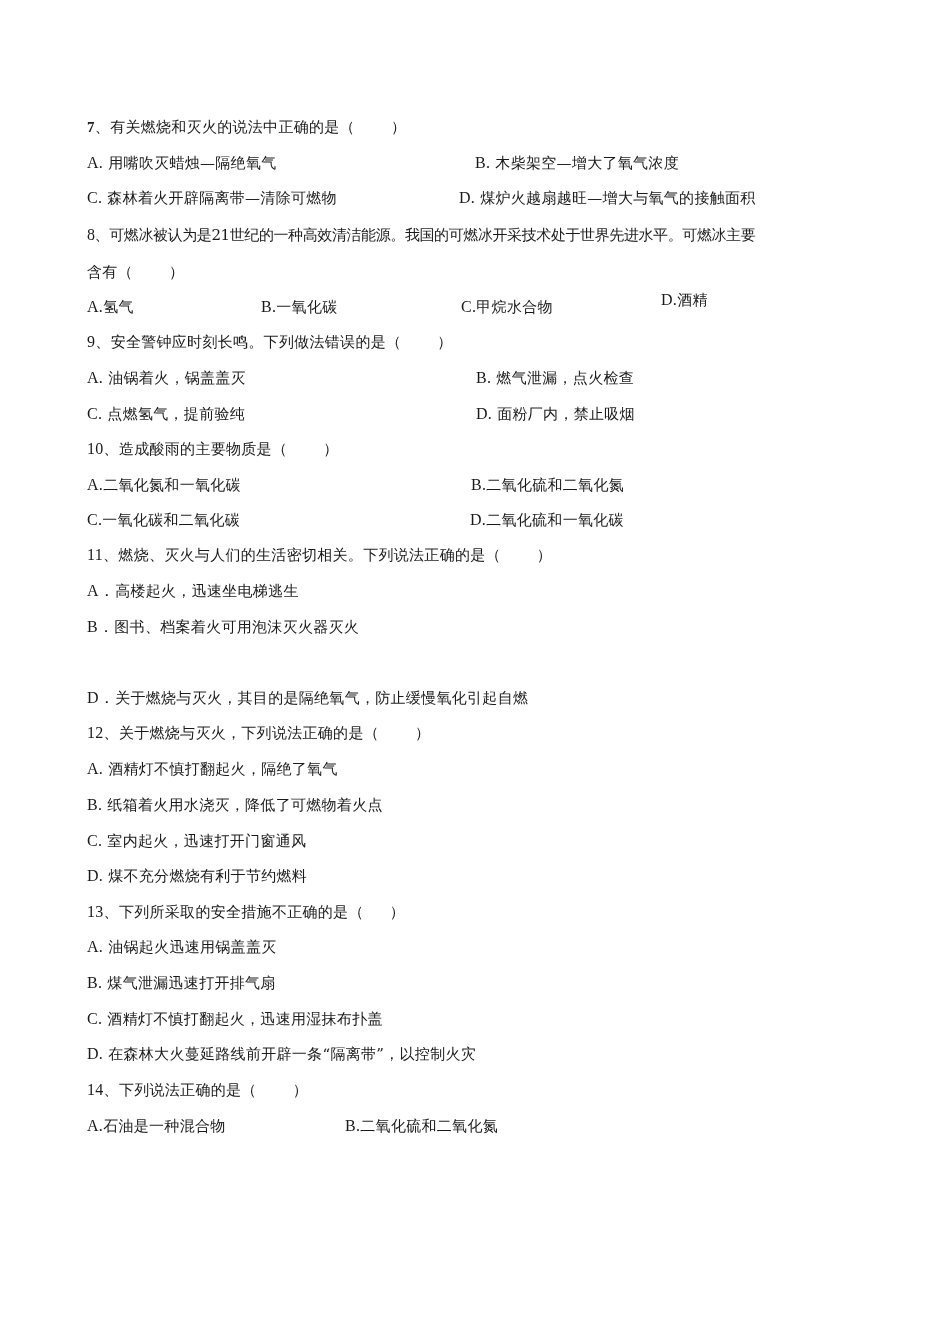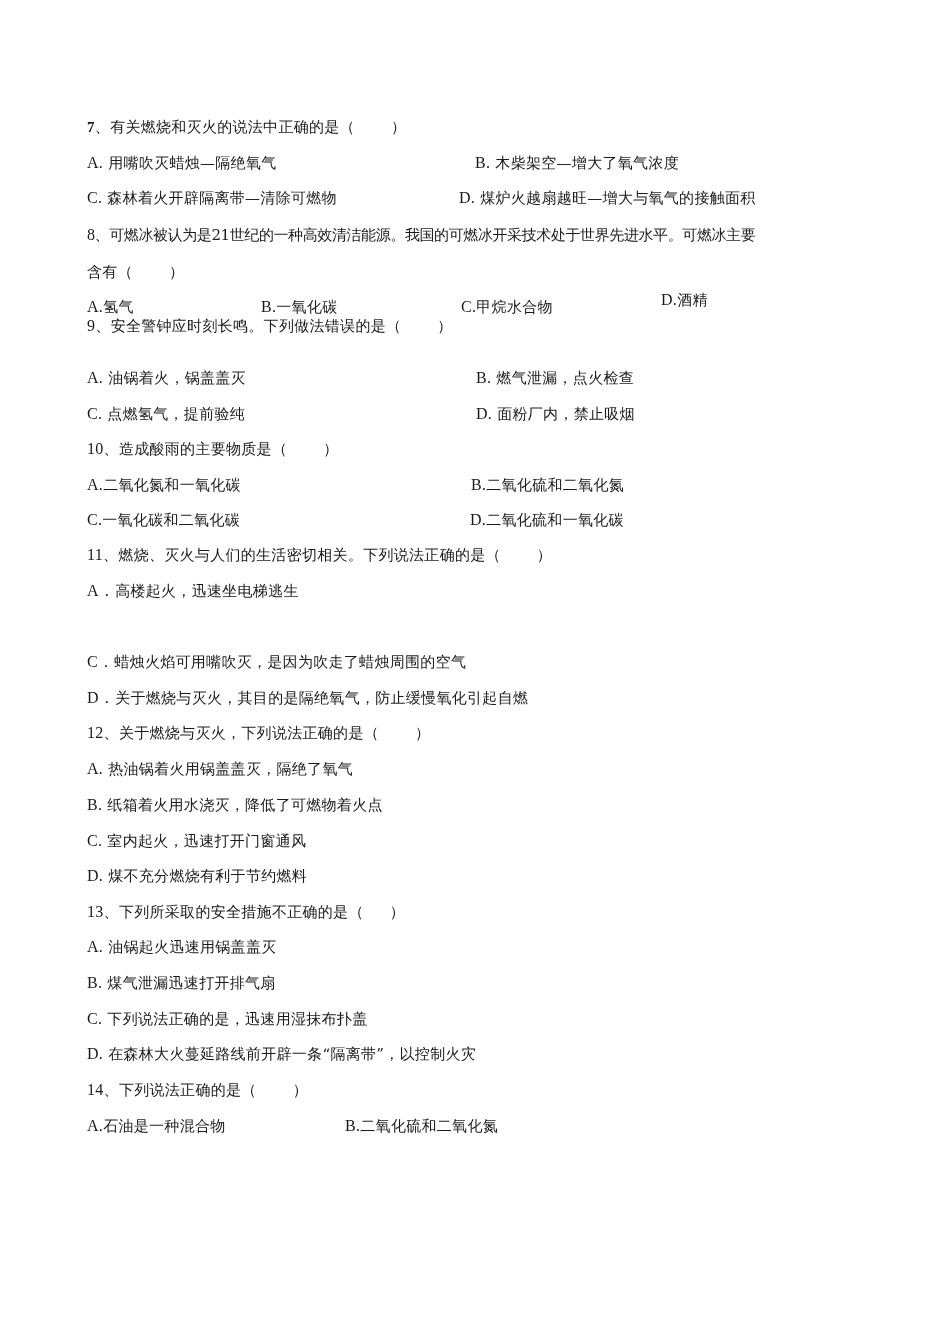"9、安全警钟应时刻长鸣。下列做法错误的是（ ）" div.line { top: 316px -> 332px }
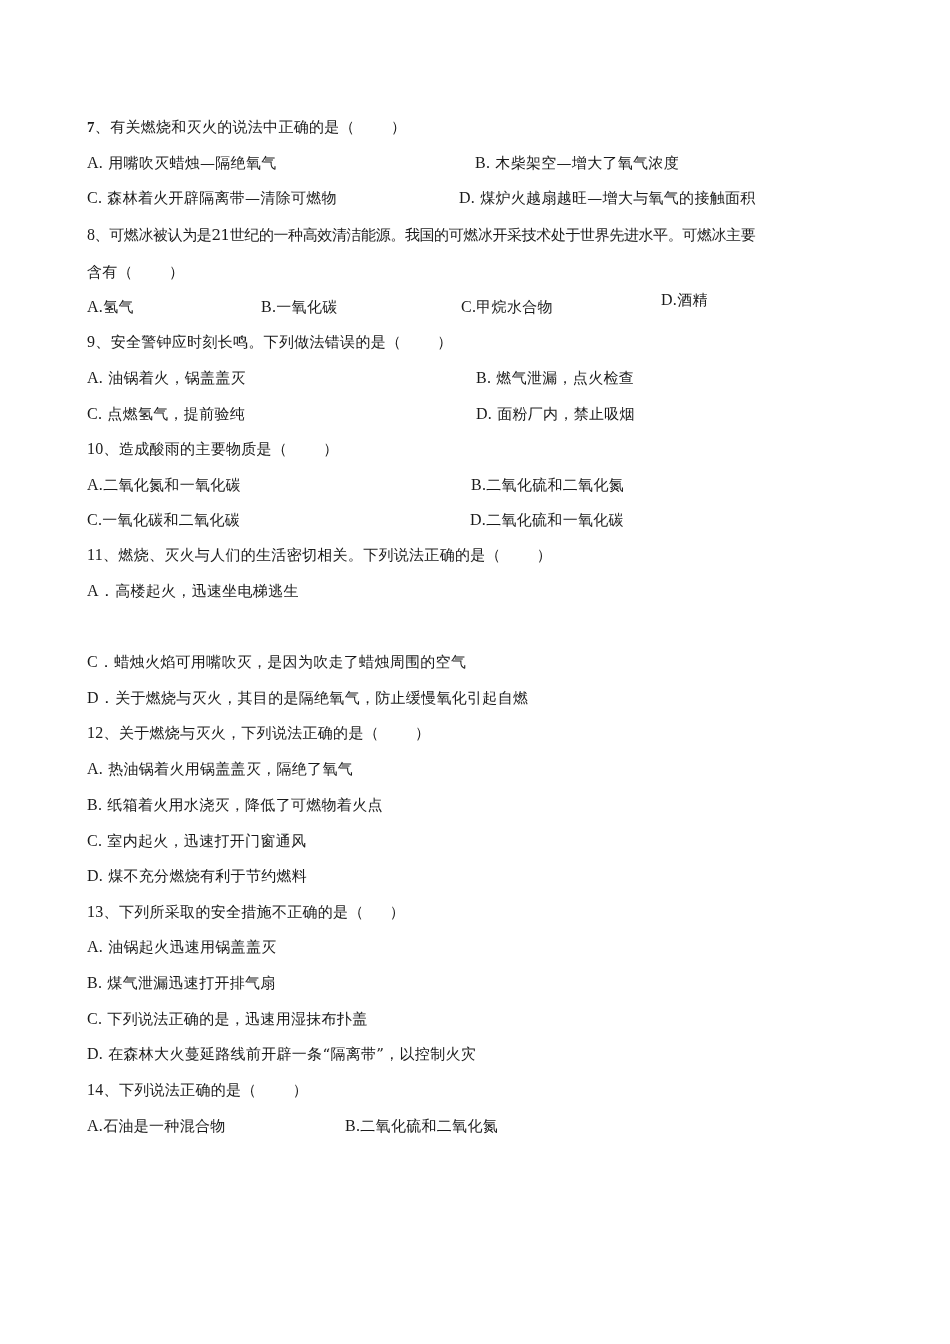"B．图书、档案着火可用泡沫灭火器灭火" div.line { html: none -> <div> <span>B．</span><span>图书、档案着火可用泡沫灭火器灭火</span> </div> }
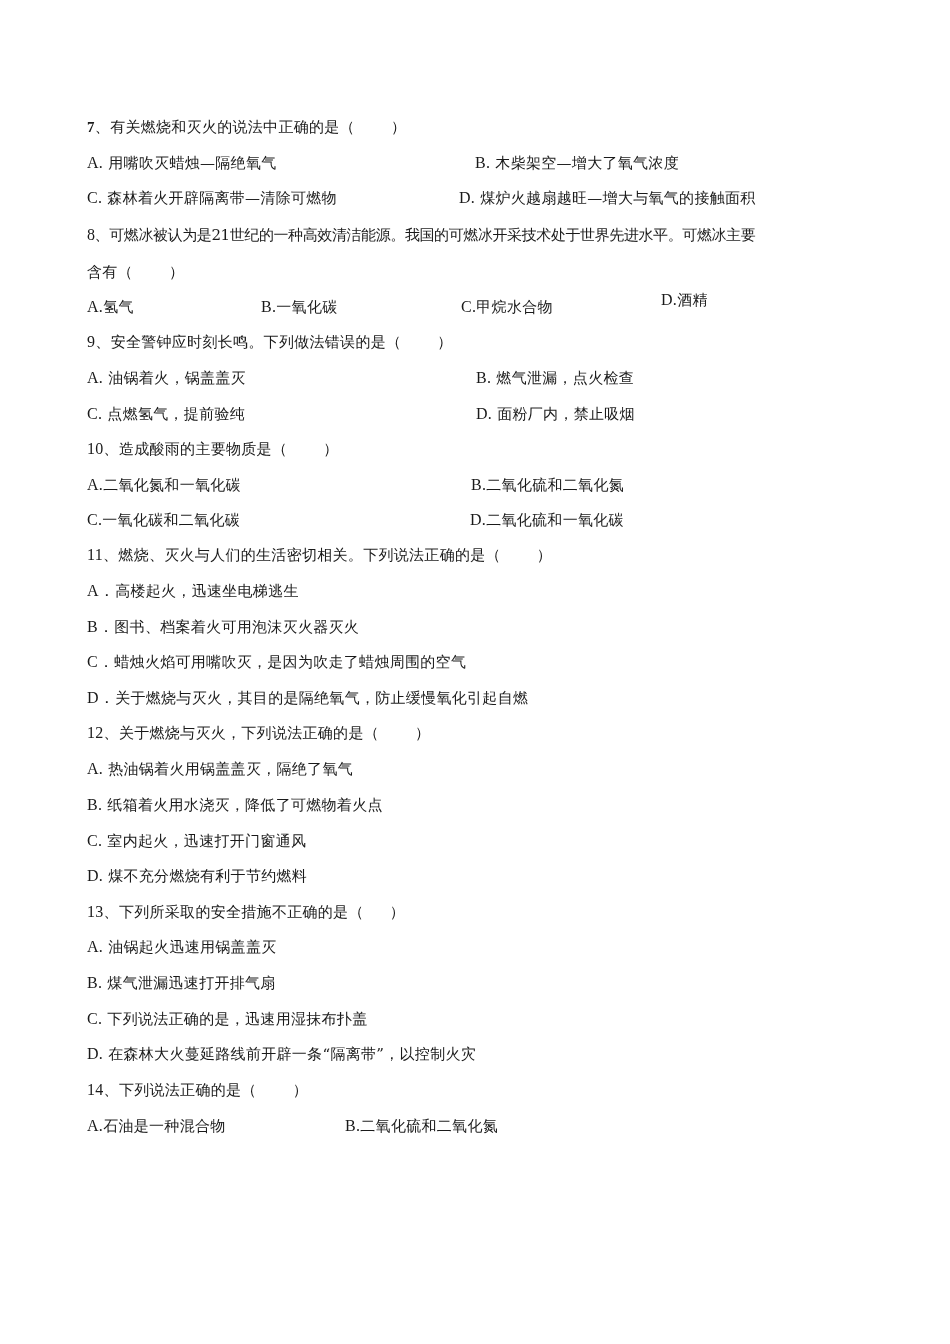"C．蜡烛火焰可用嘴吹灭，是因为吹走了蜡烛周围的空气" div.line { html: <div> <span>C．</span><span>蜡烛火焰可用嘴吹灭，是因为吹走了蜡烛周围的空气</span> </div> -> none }
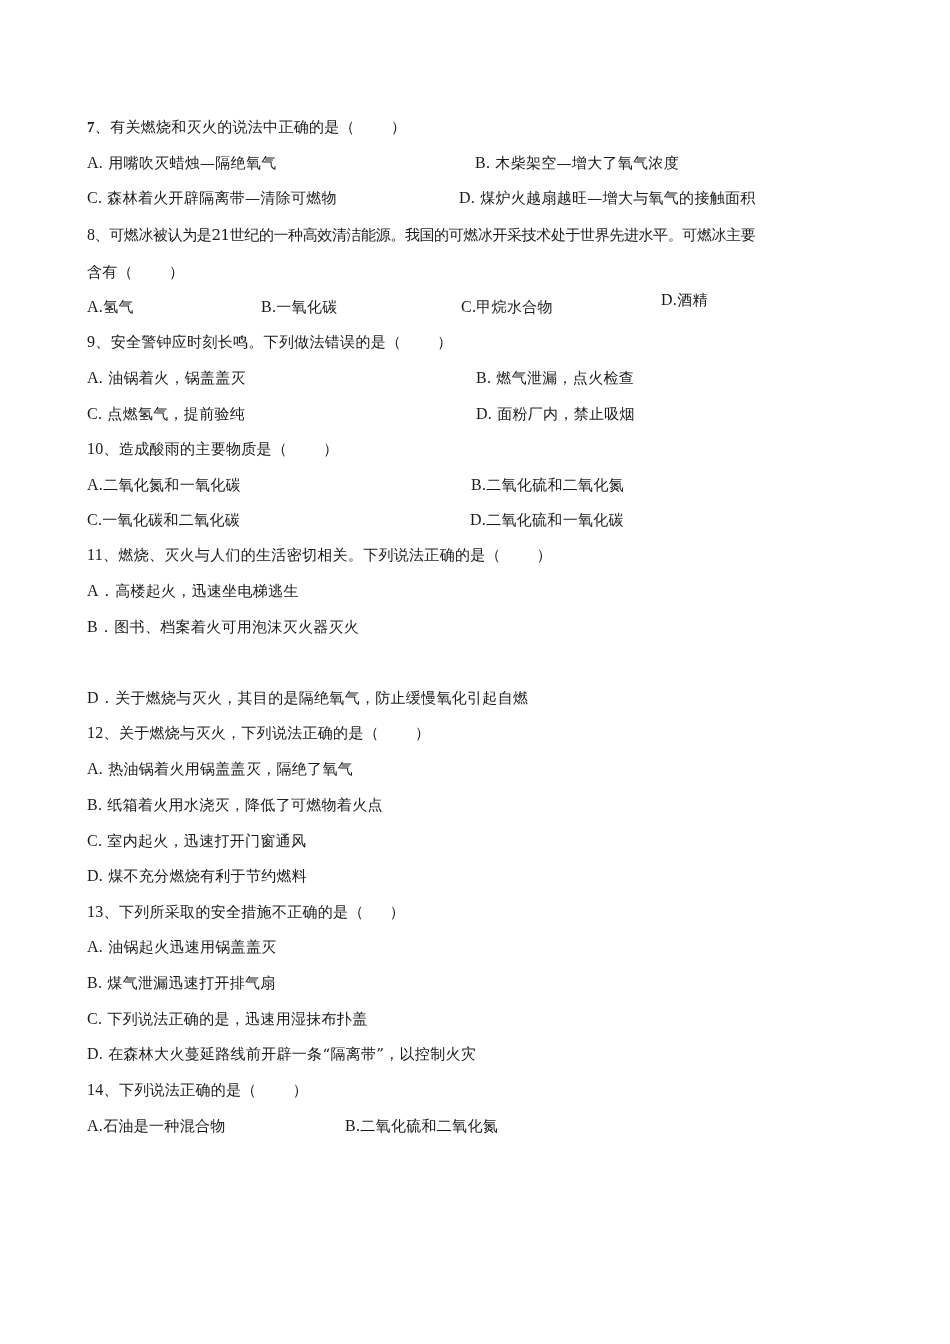"热油锅着火用锅盖盖灭，隔绝了氧气" span { text: 热油锅着火用锅盖盖灭 -> 酒精灯不慎打翻起火 }
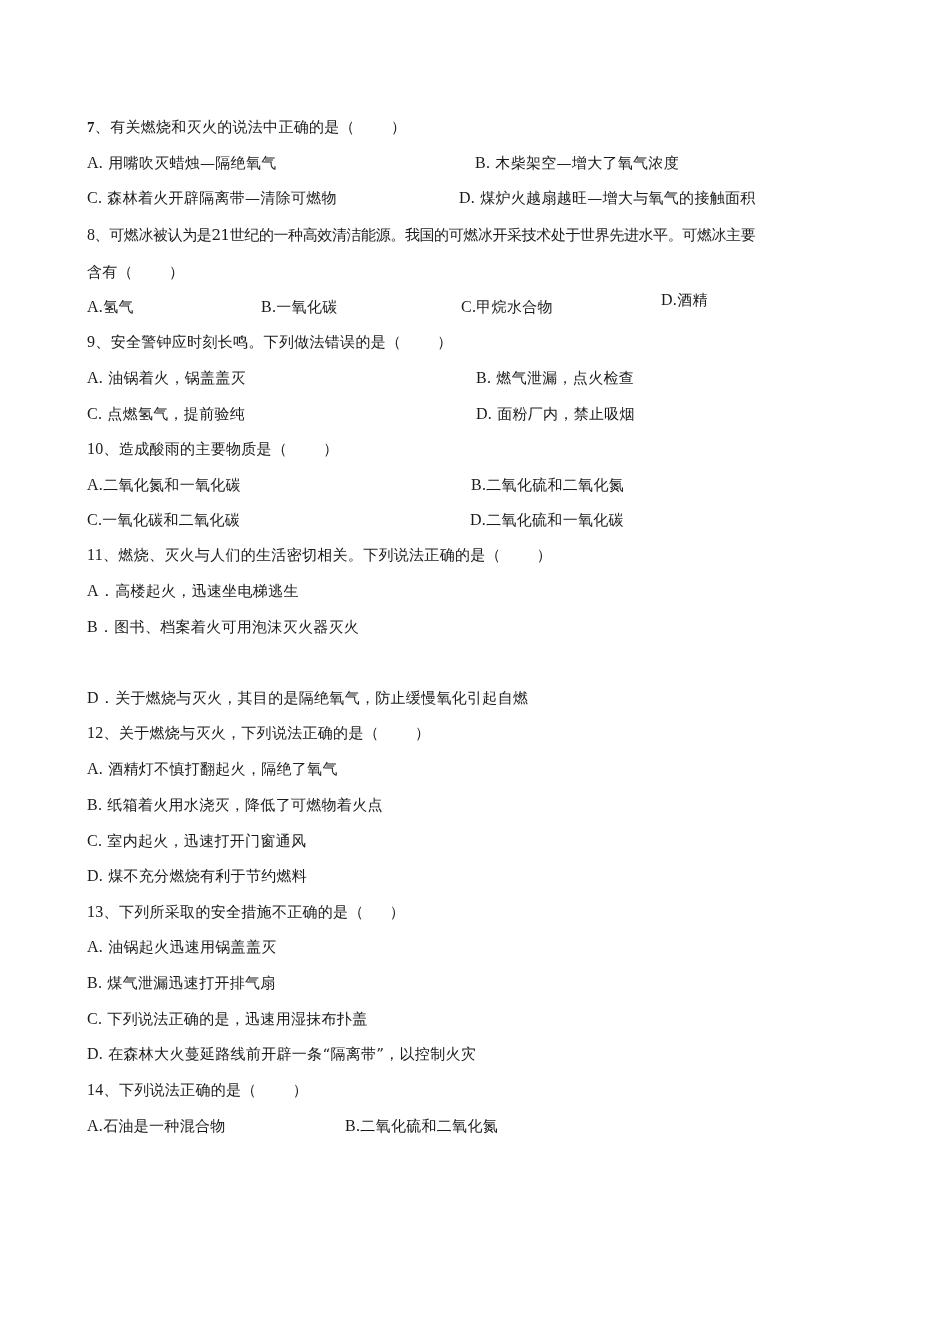"下列说法正确的是，迅速用湿抹布扑盖" span { text: 下列说法正确的是 -> 酒精灯不慎打翻起火 }
